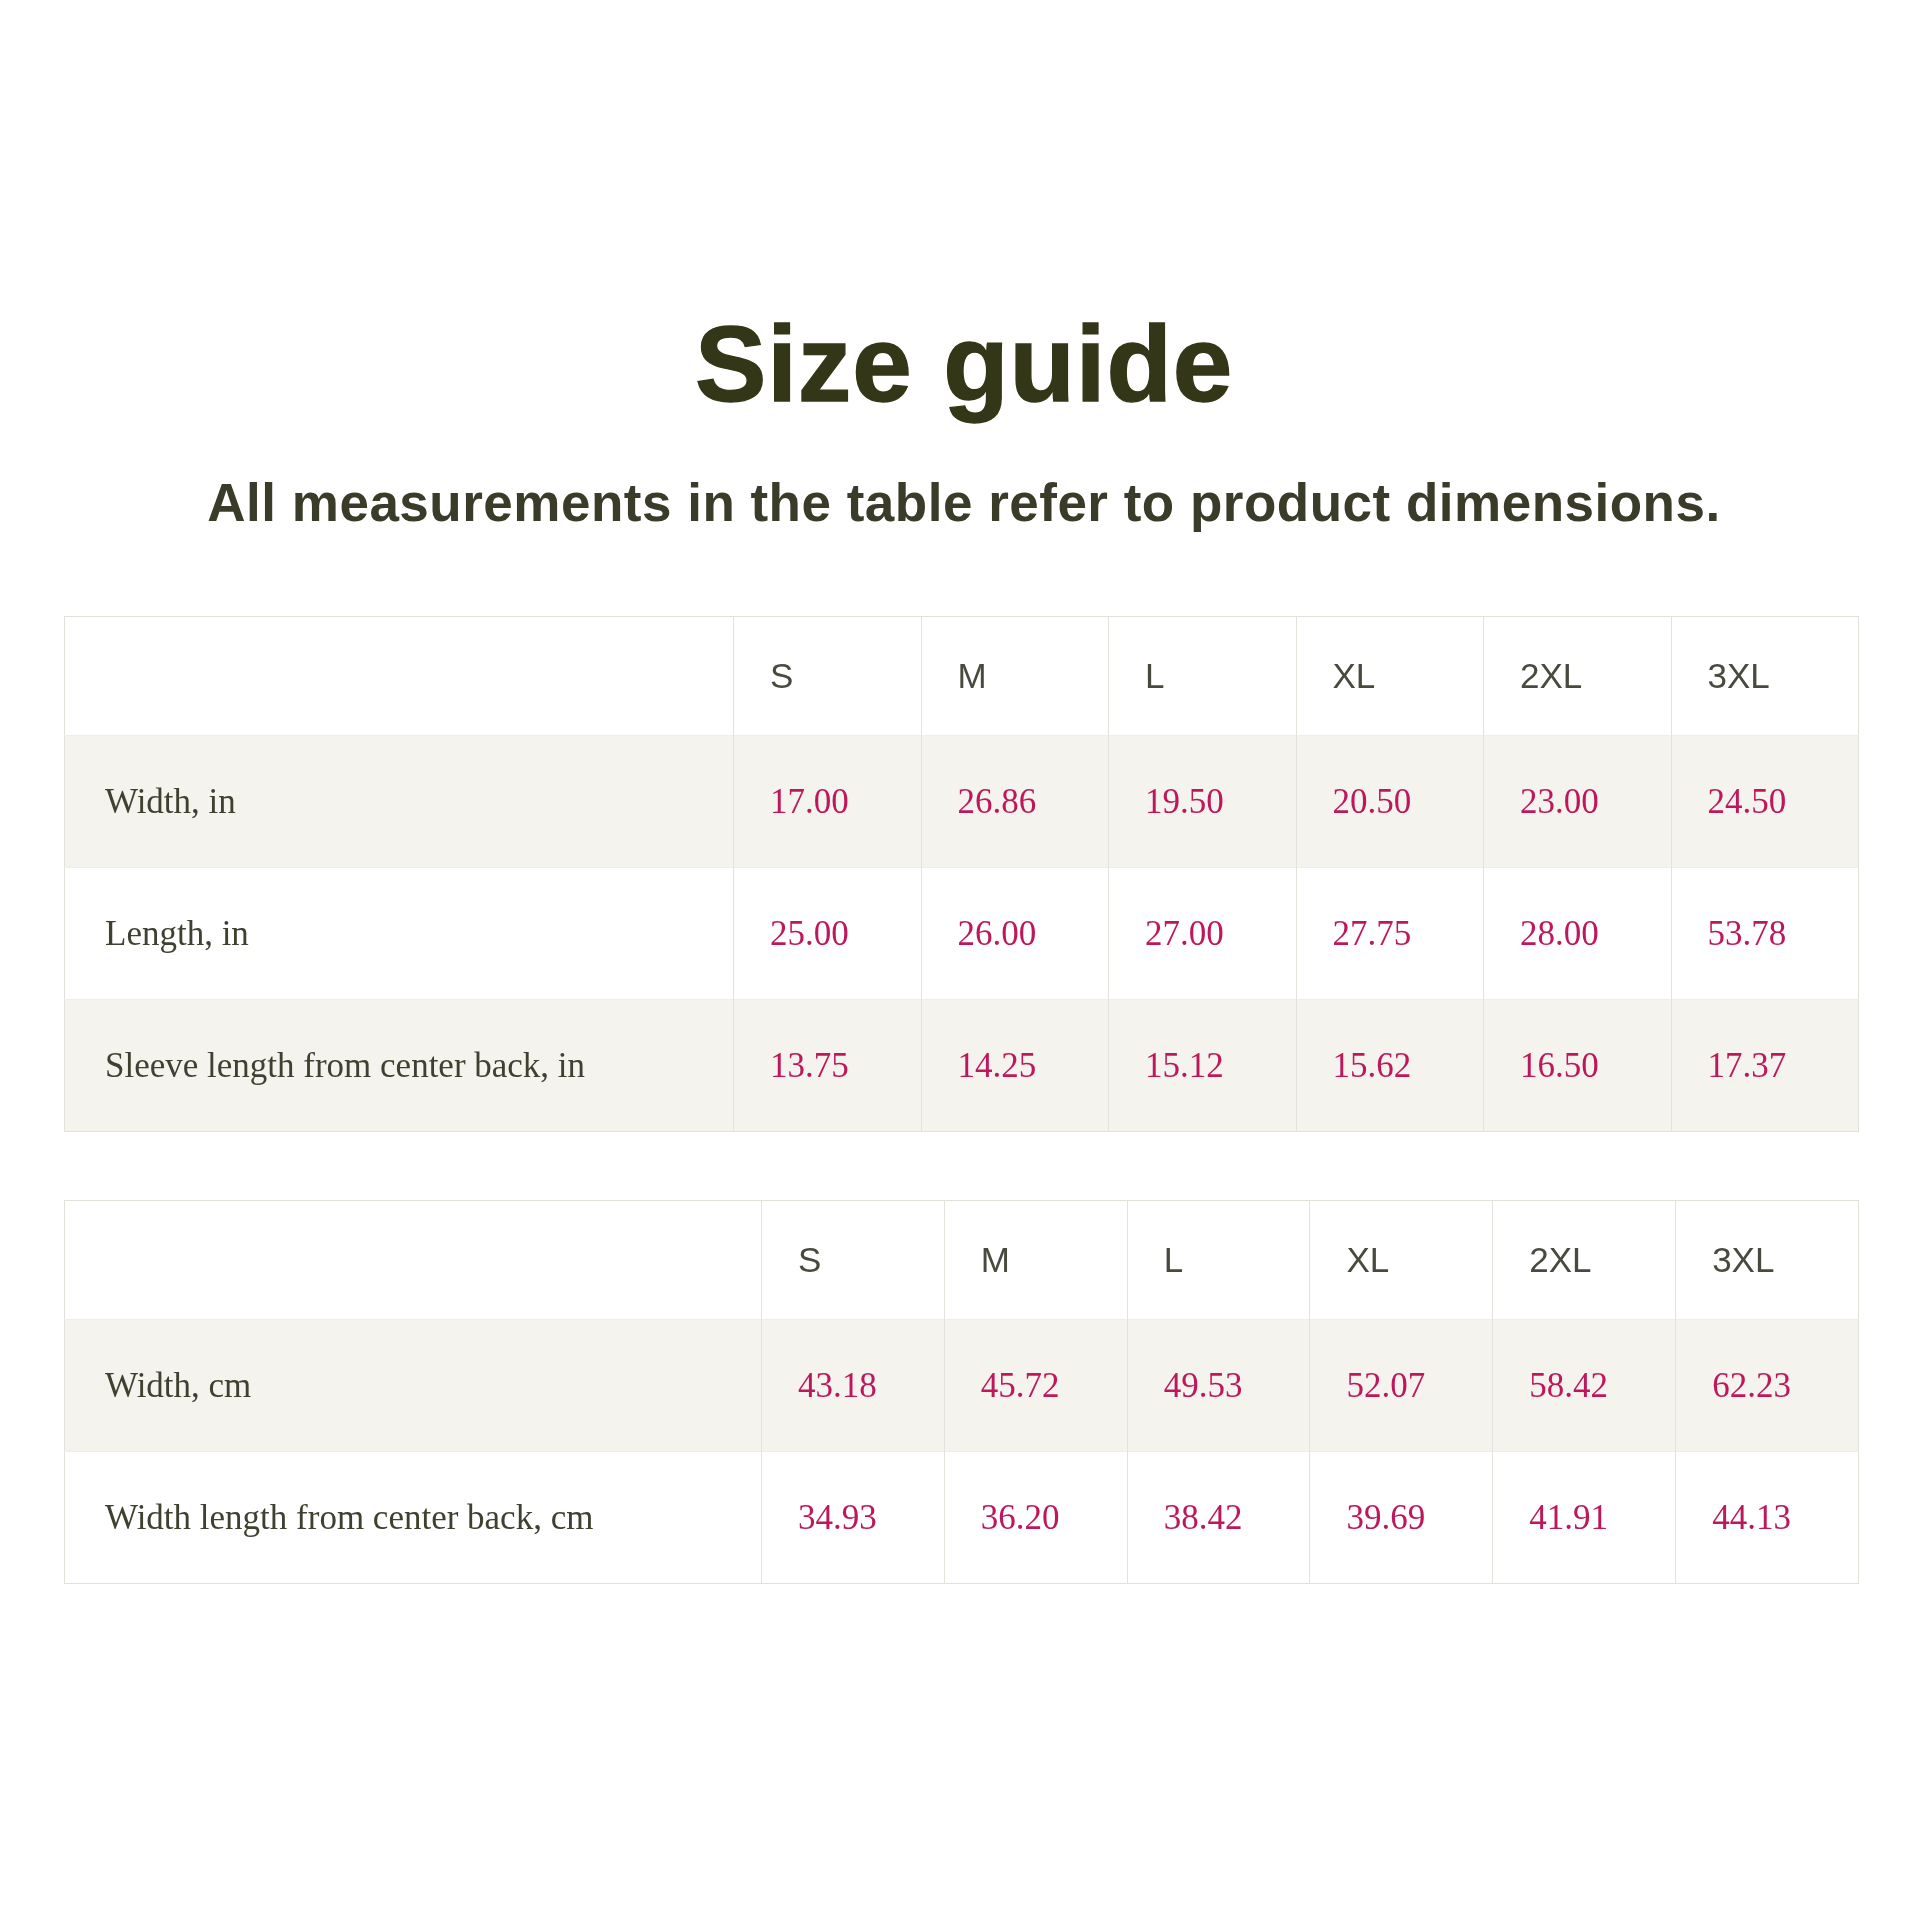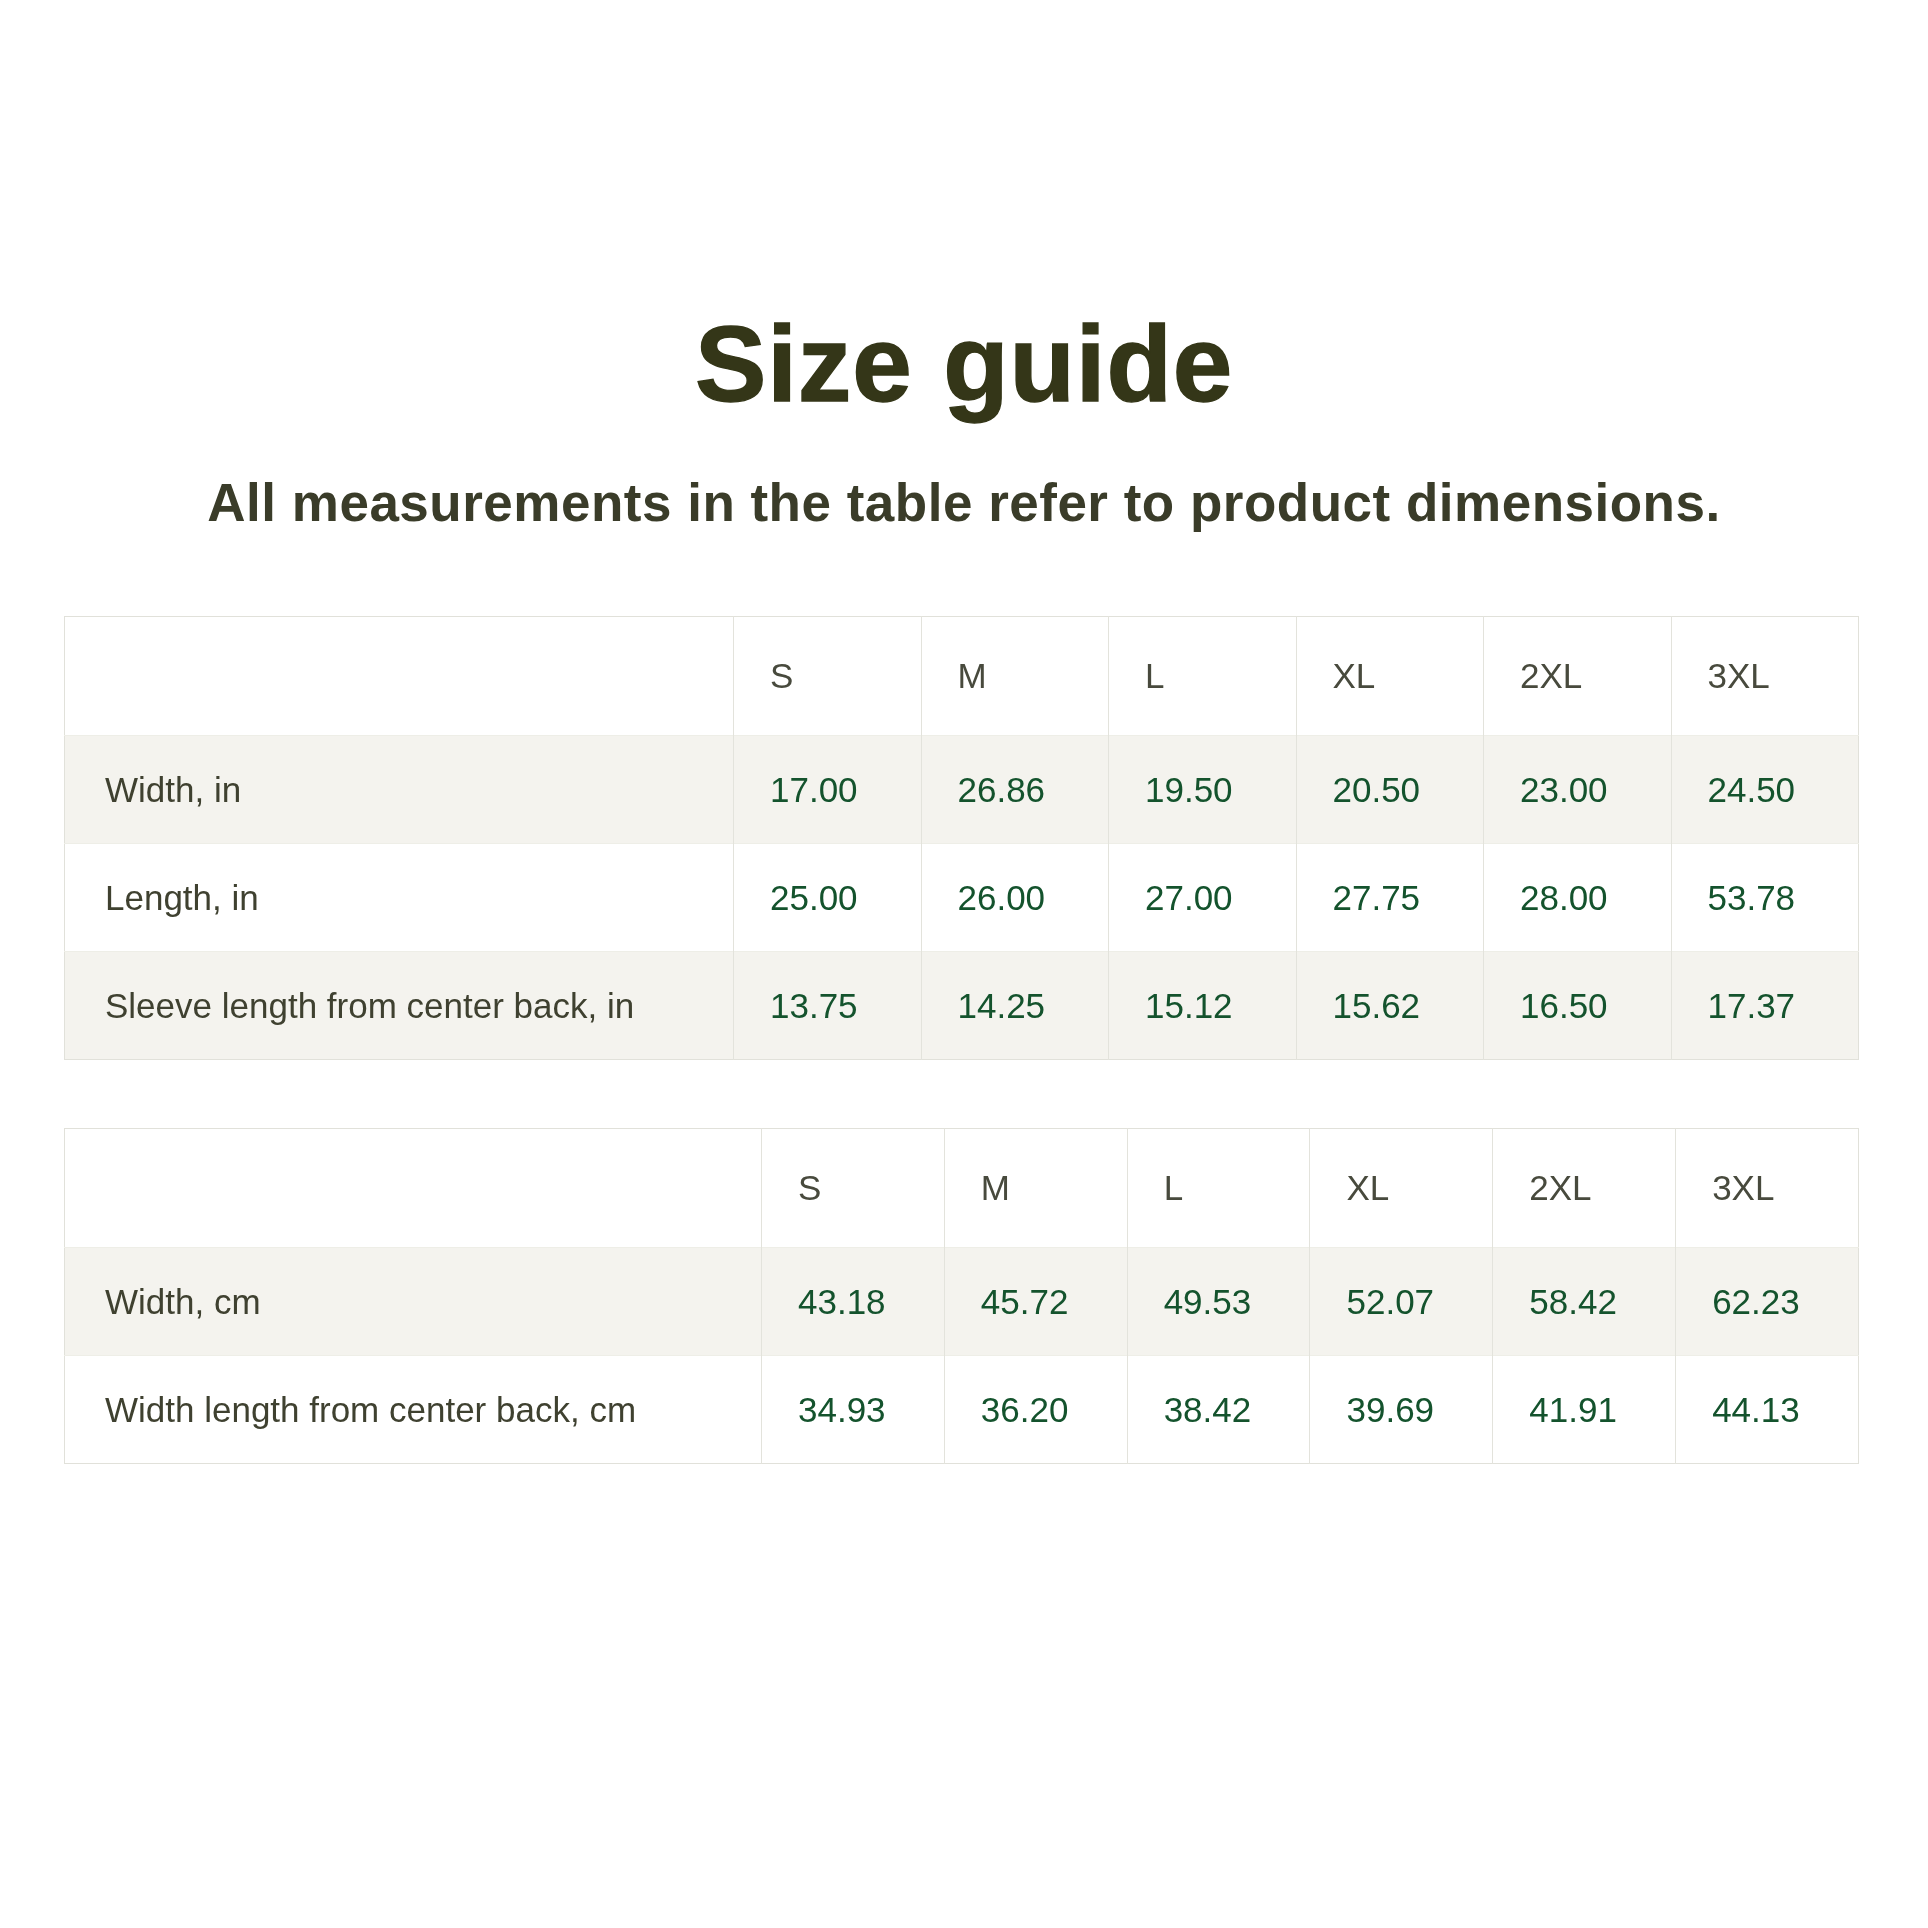"Width, in" .size-table tbody tr { font-family: none -> Liberation Serif, serif; height: 108px -> 132px }
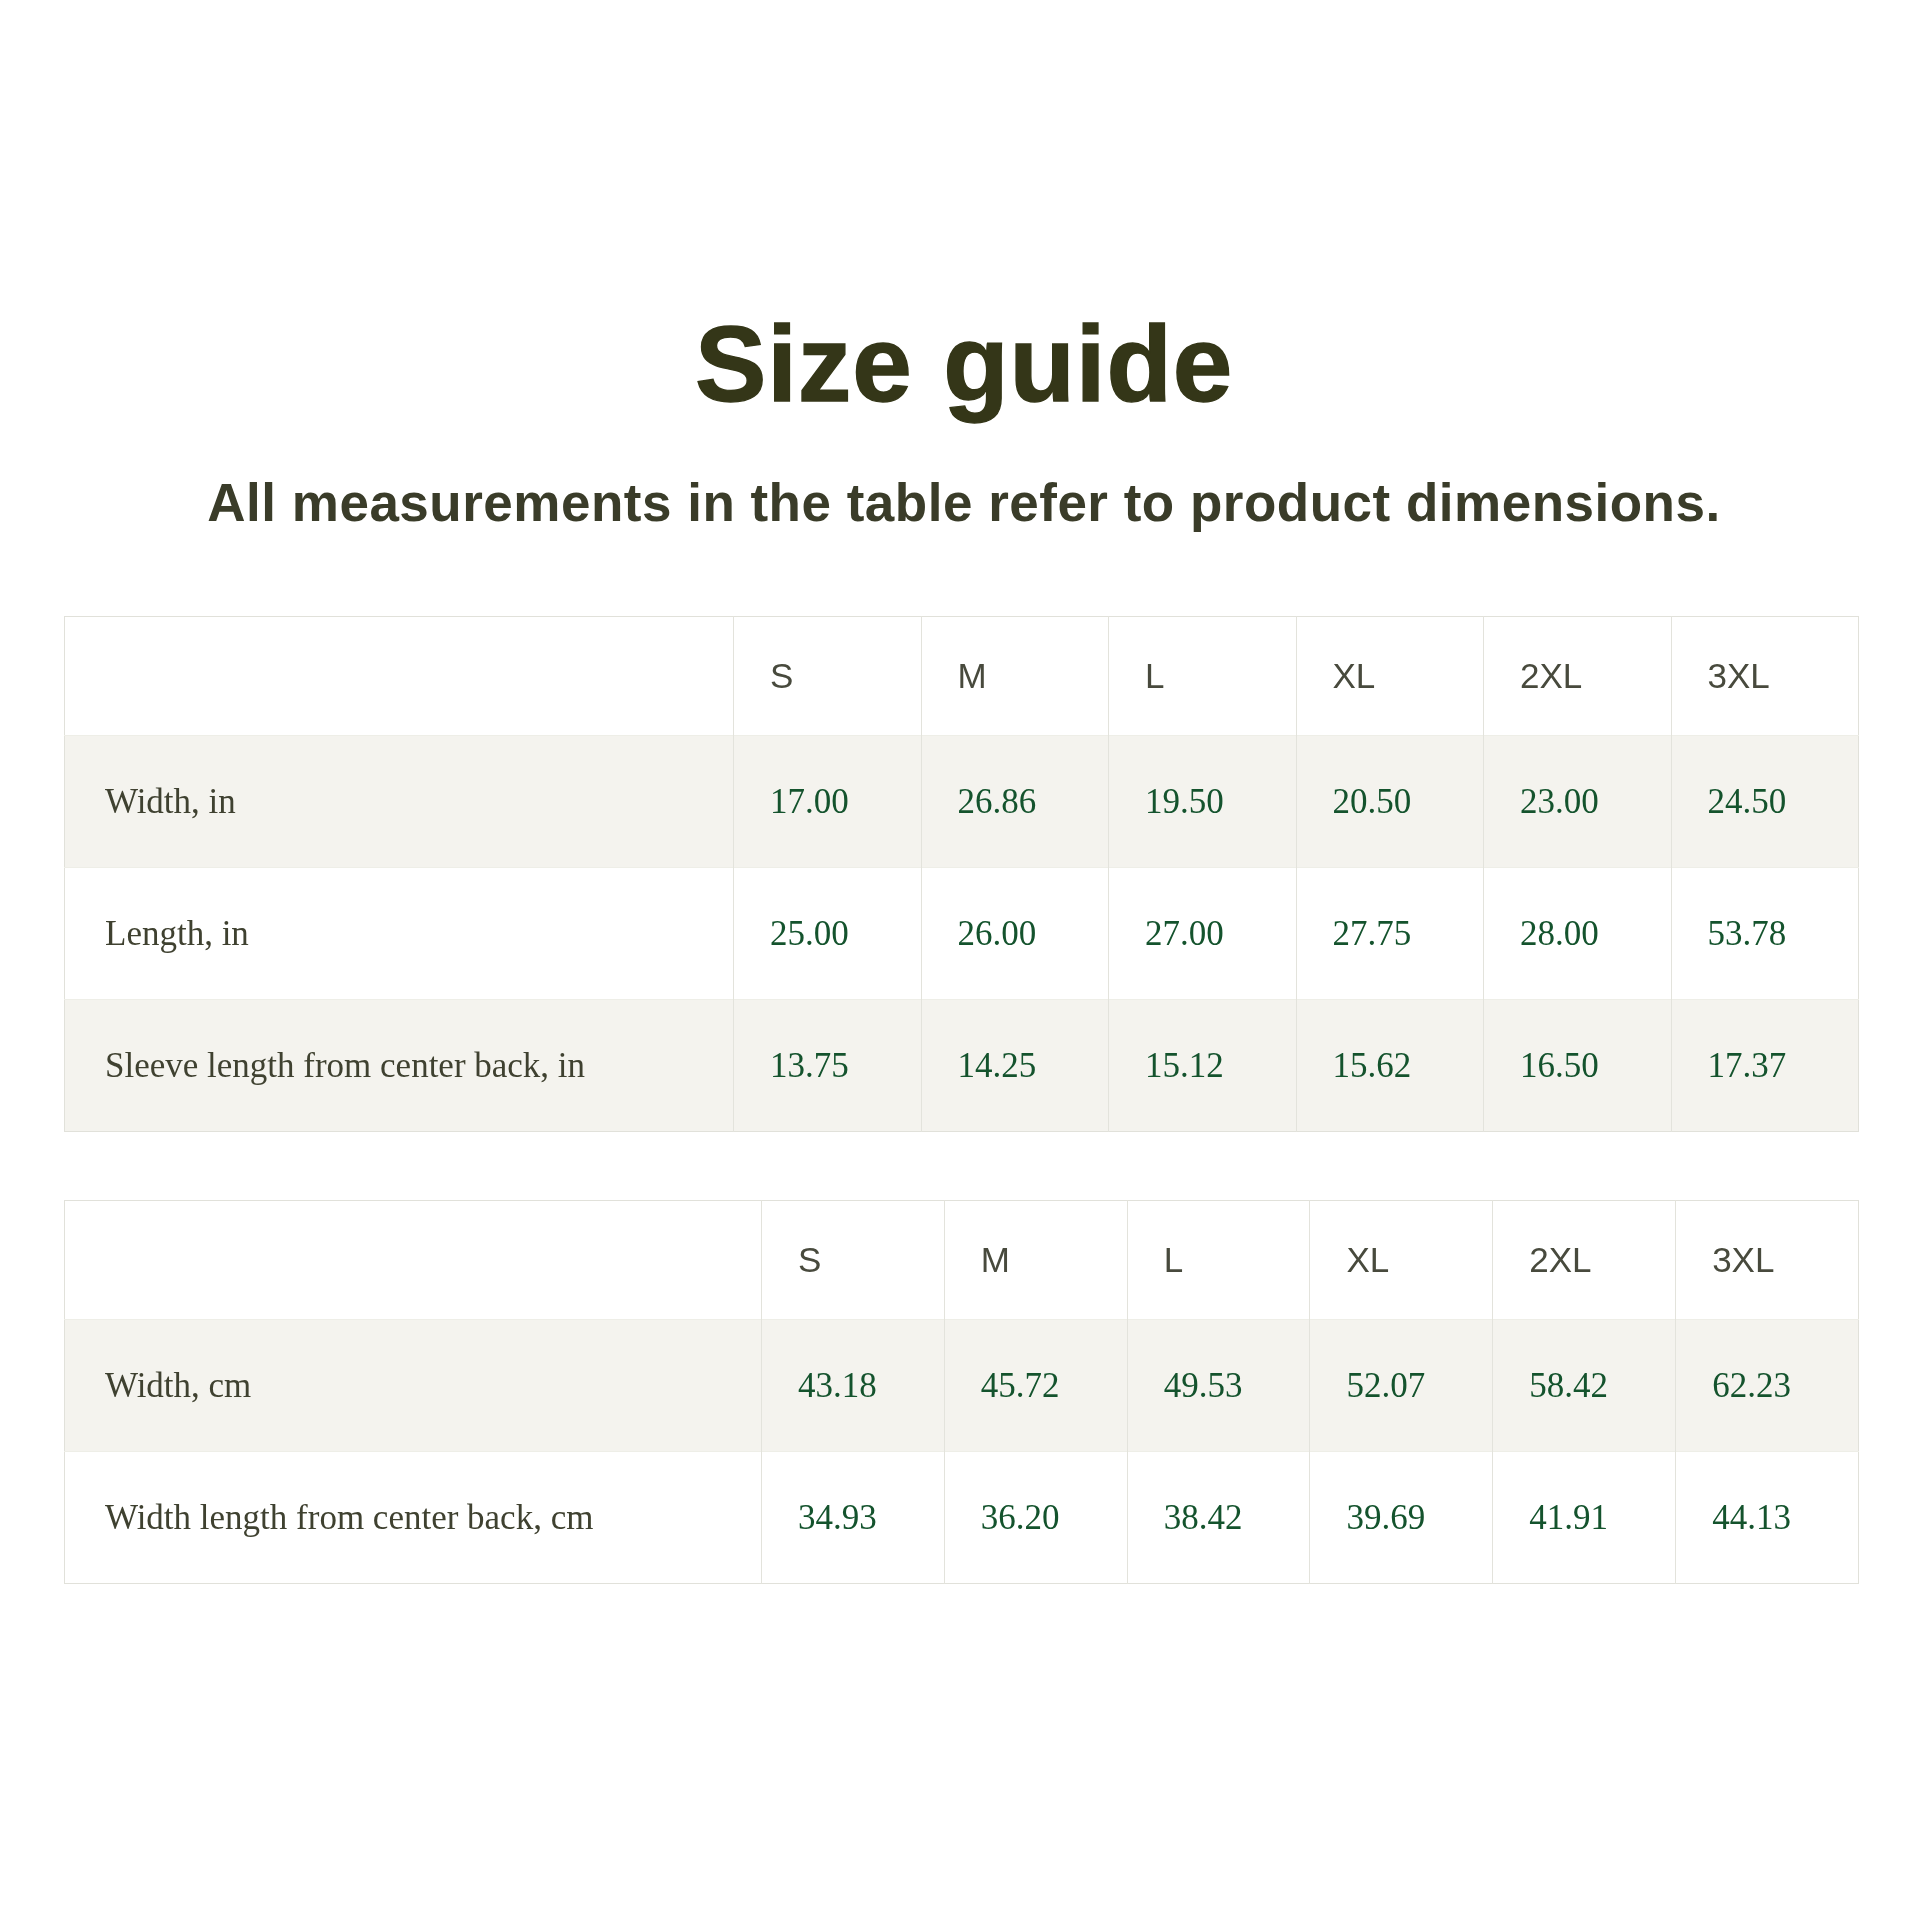"17.00" .size-table th, .size-table td { color: #14532d -> #be185d }
